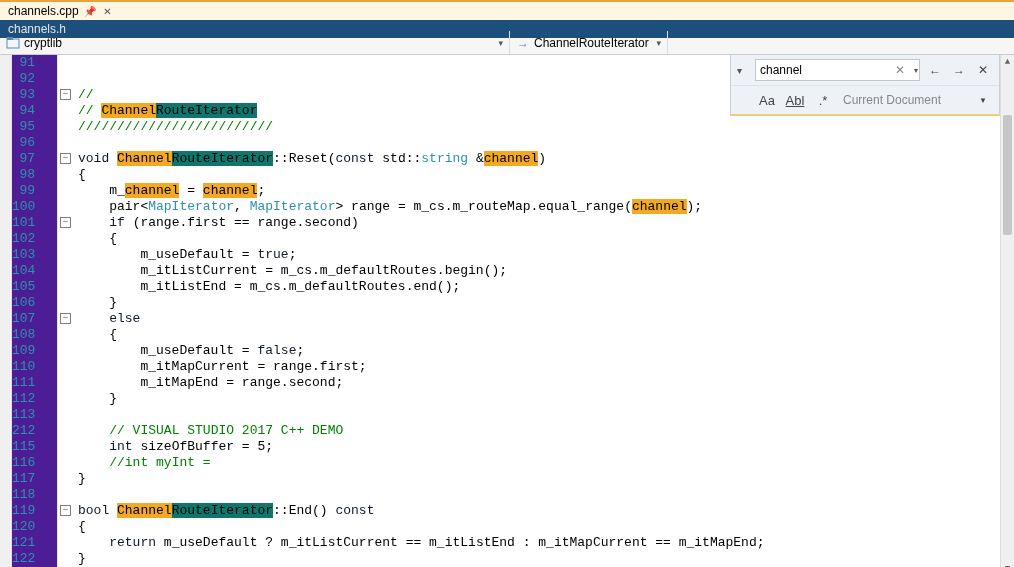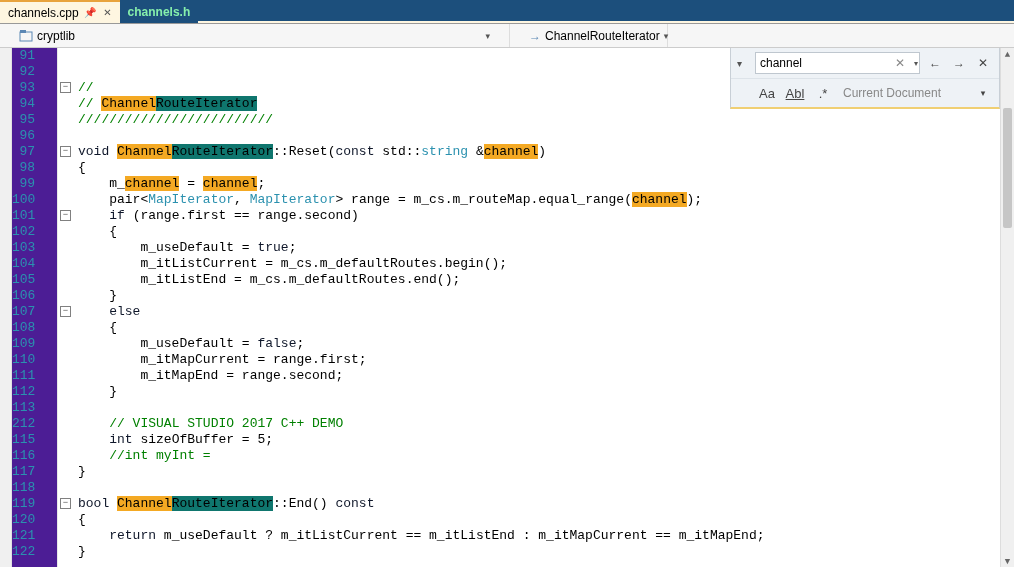"channels.cpp" .tab-bar { flex-direction: none -> column; height: 24px -> 31px }
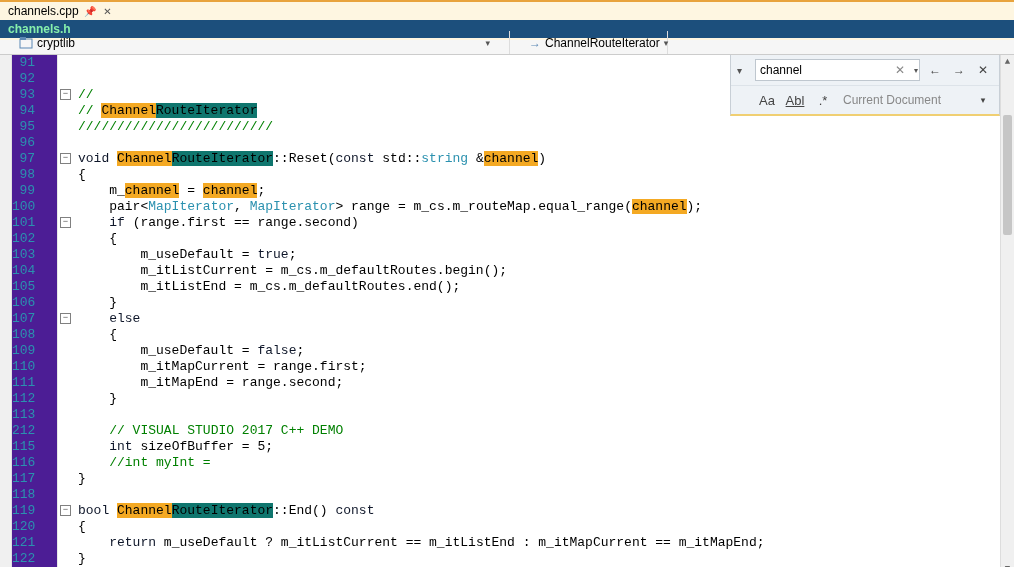"channels.h" .tab.inactive { color: #86efac -> #e5e5e5; font-weight: bold -> none }
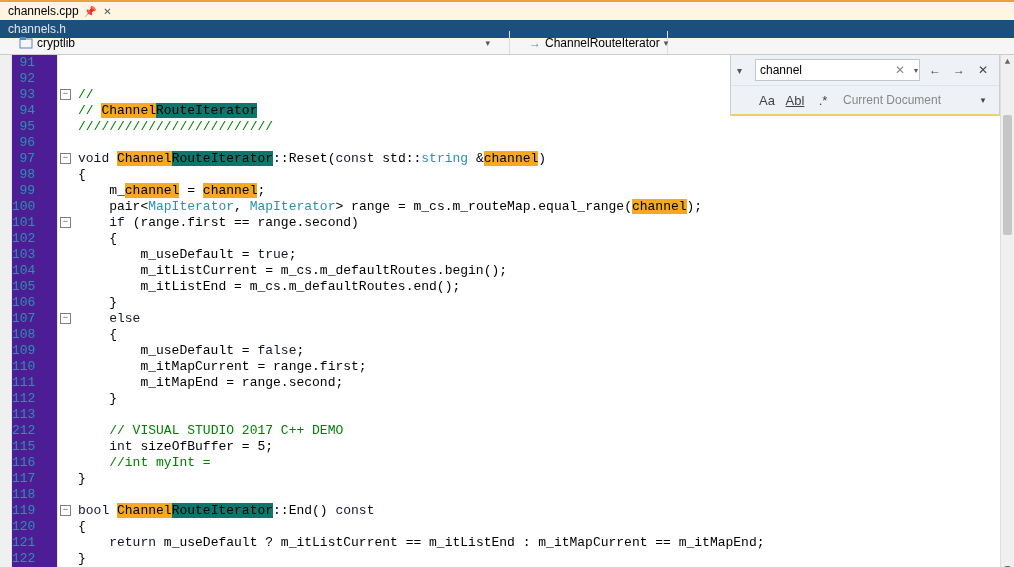"cryptlib" .nav-item { padding: 0 19px -> 0 6px }
